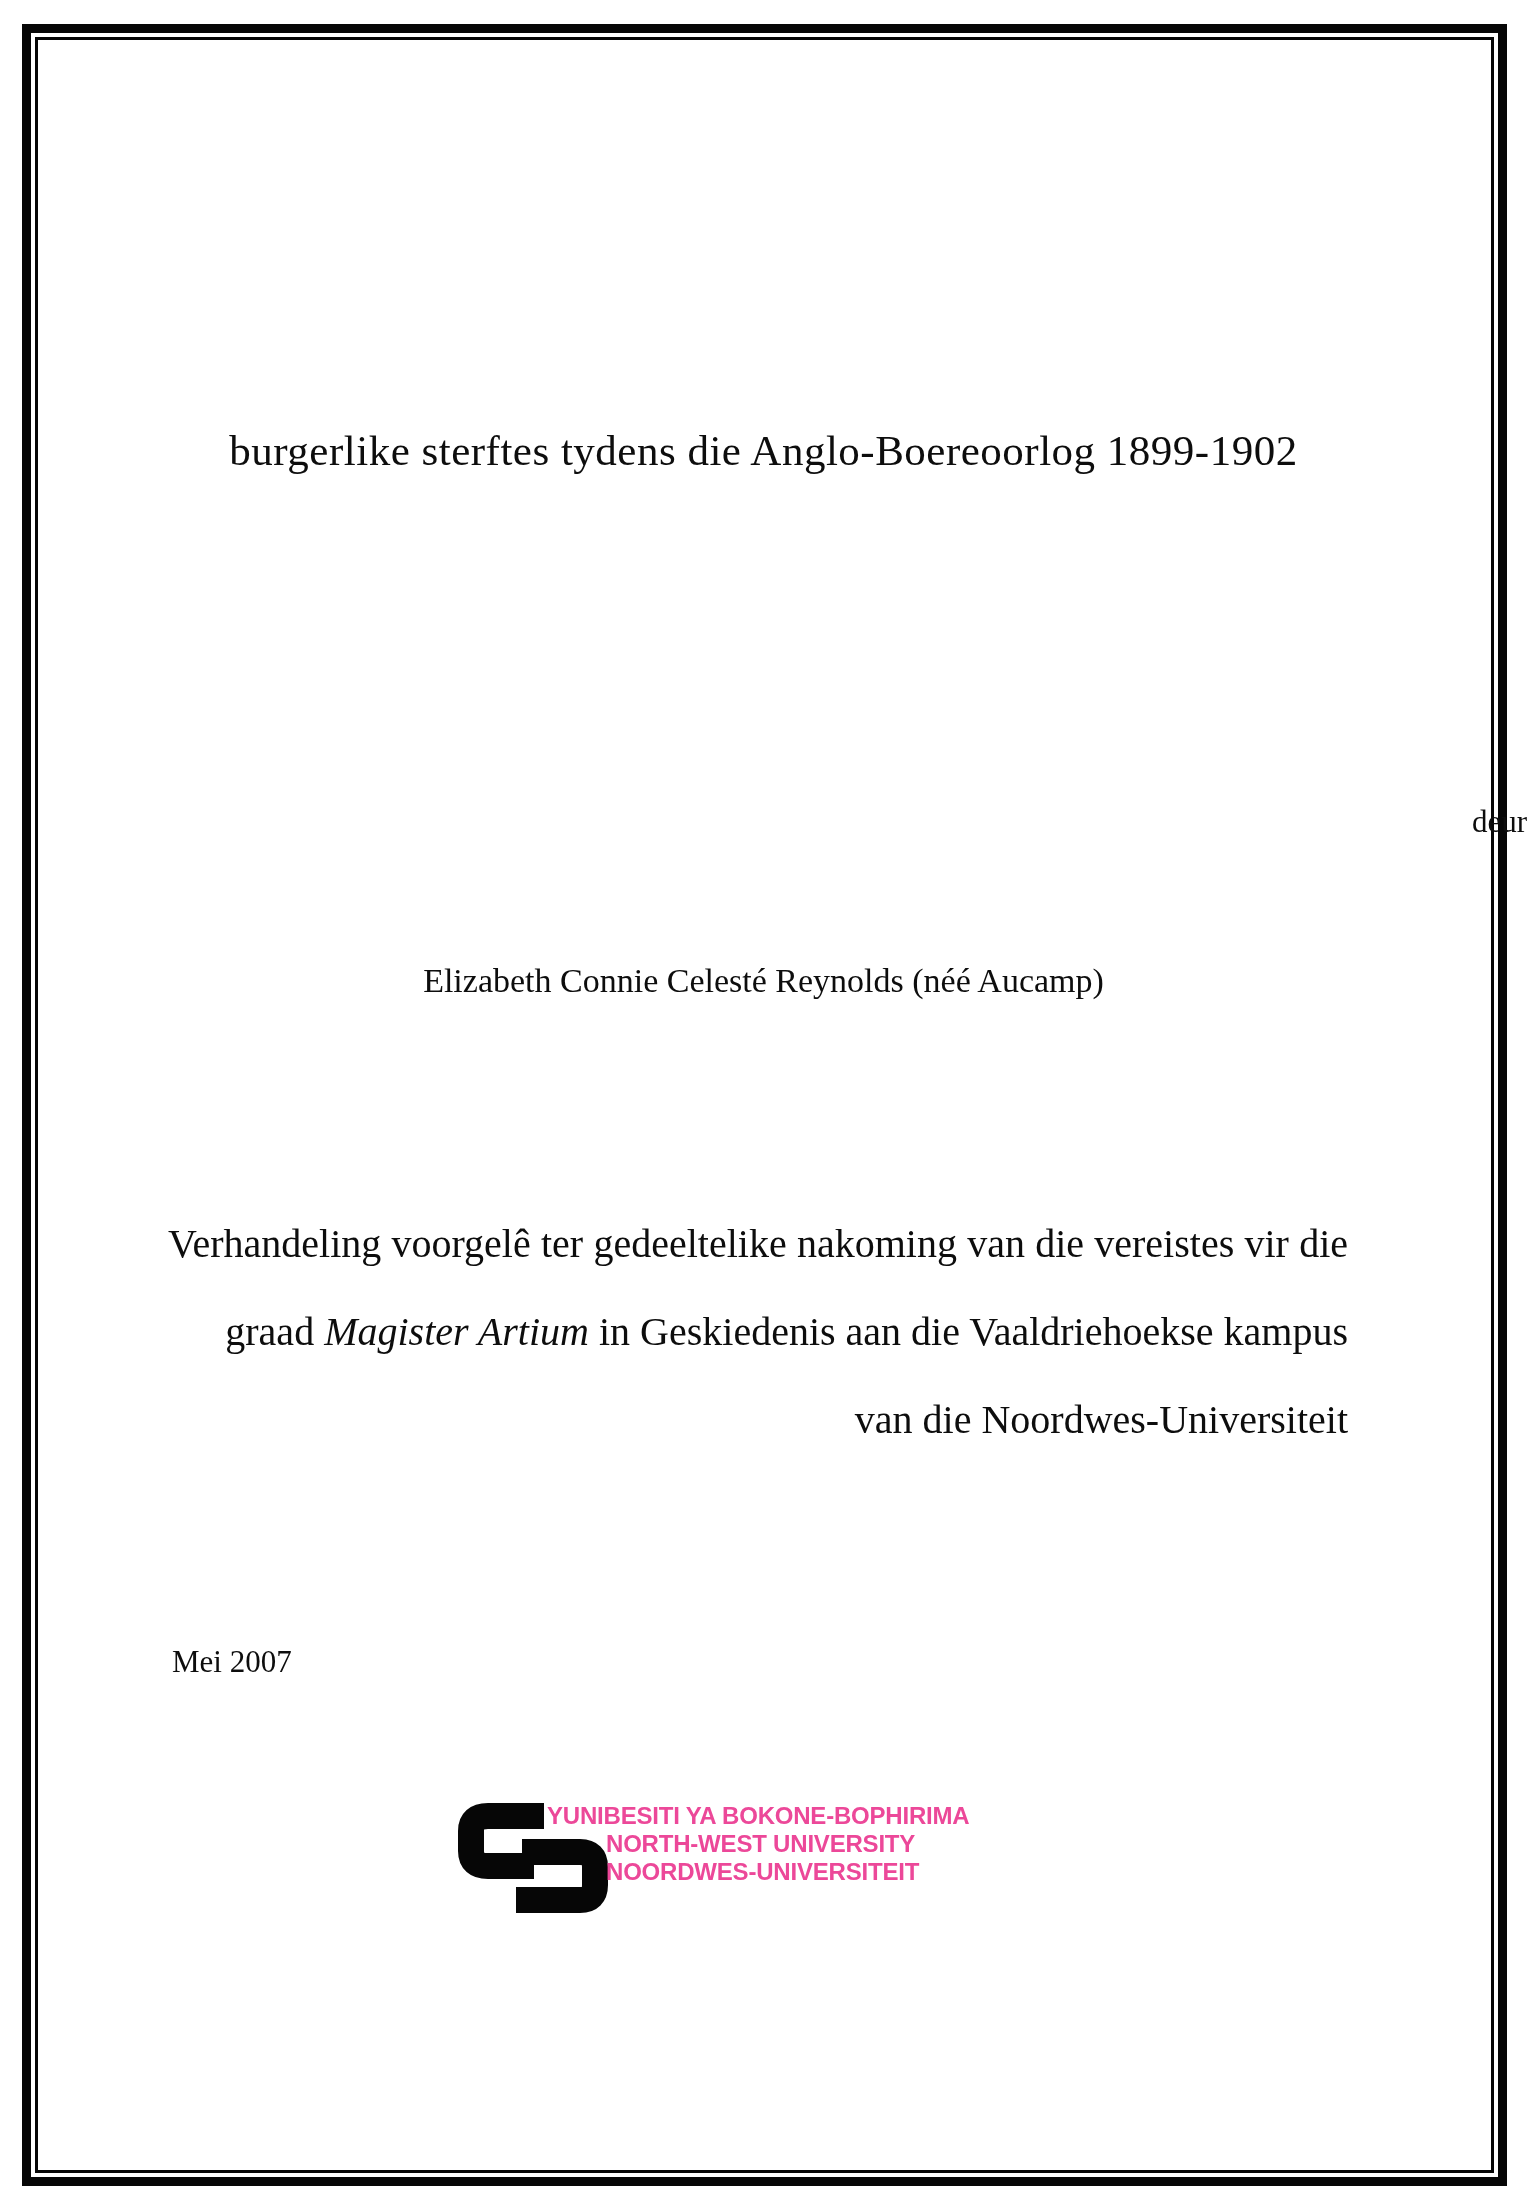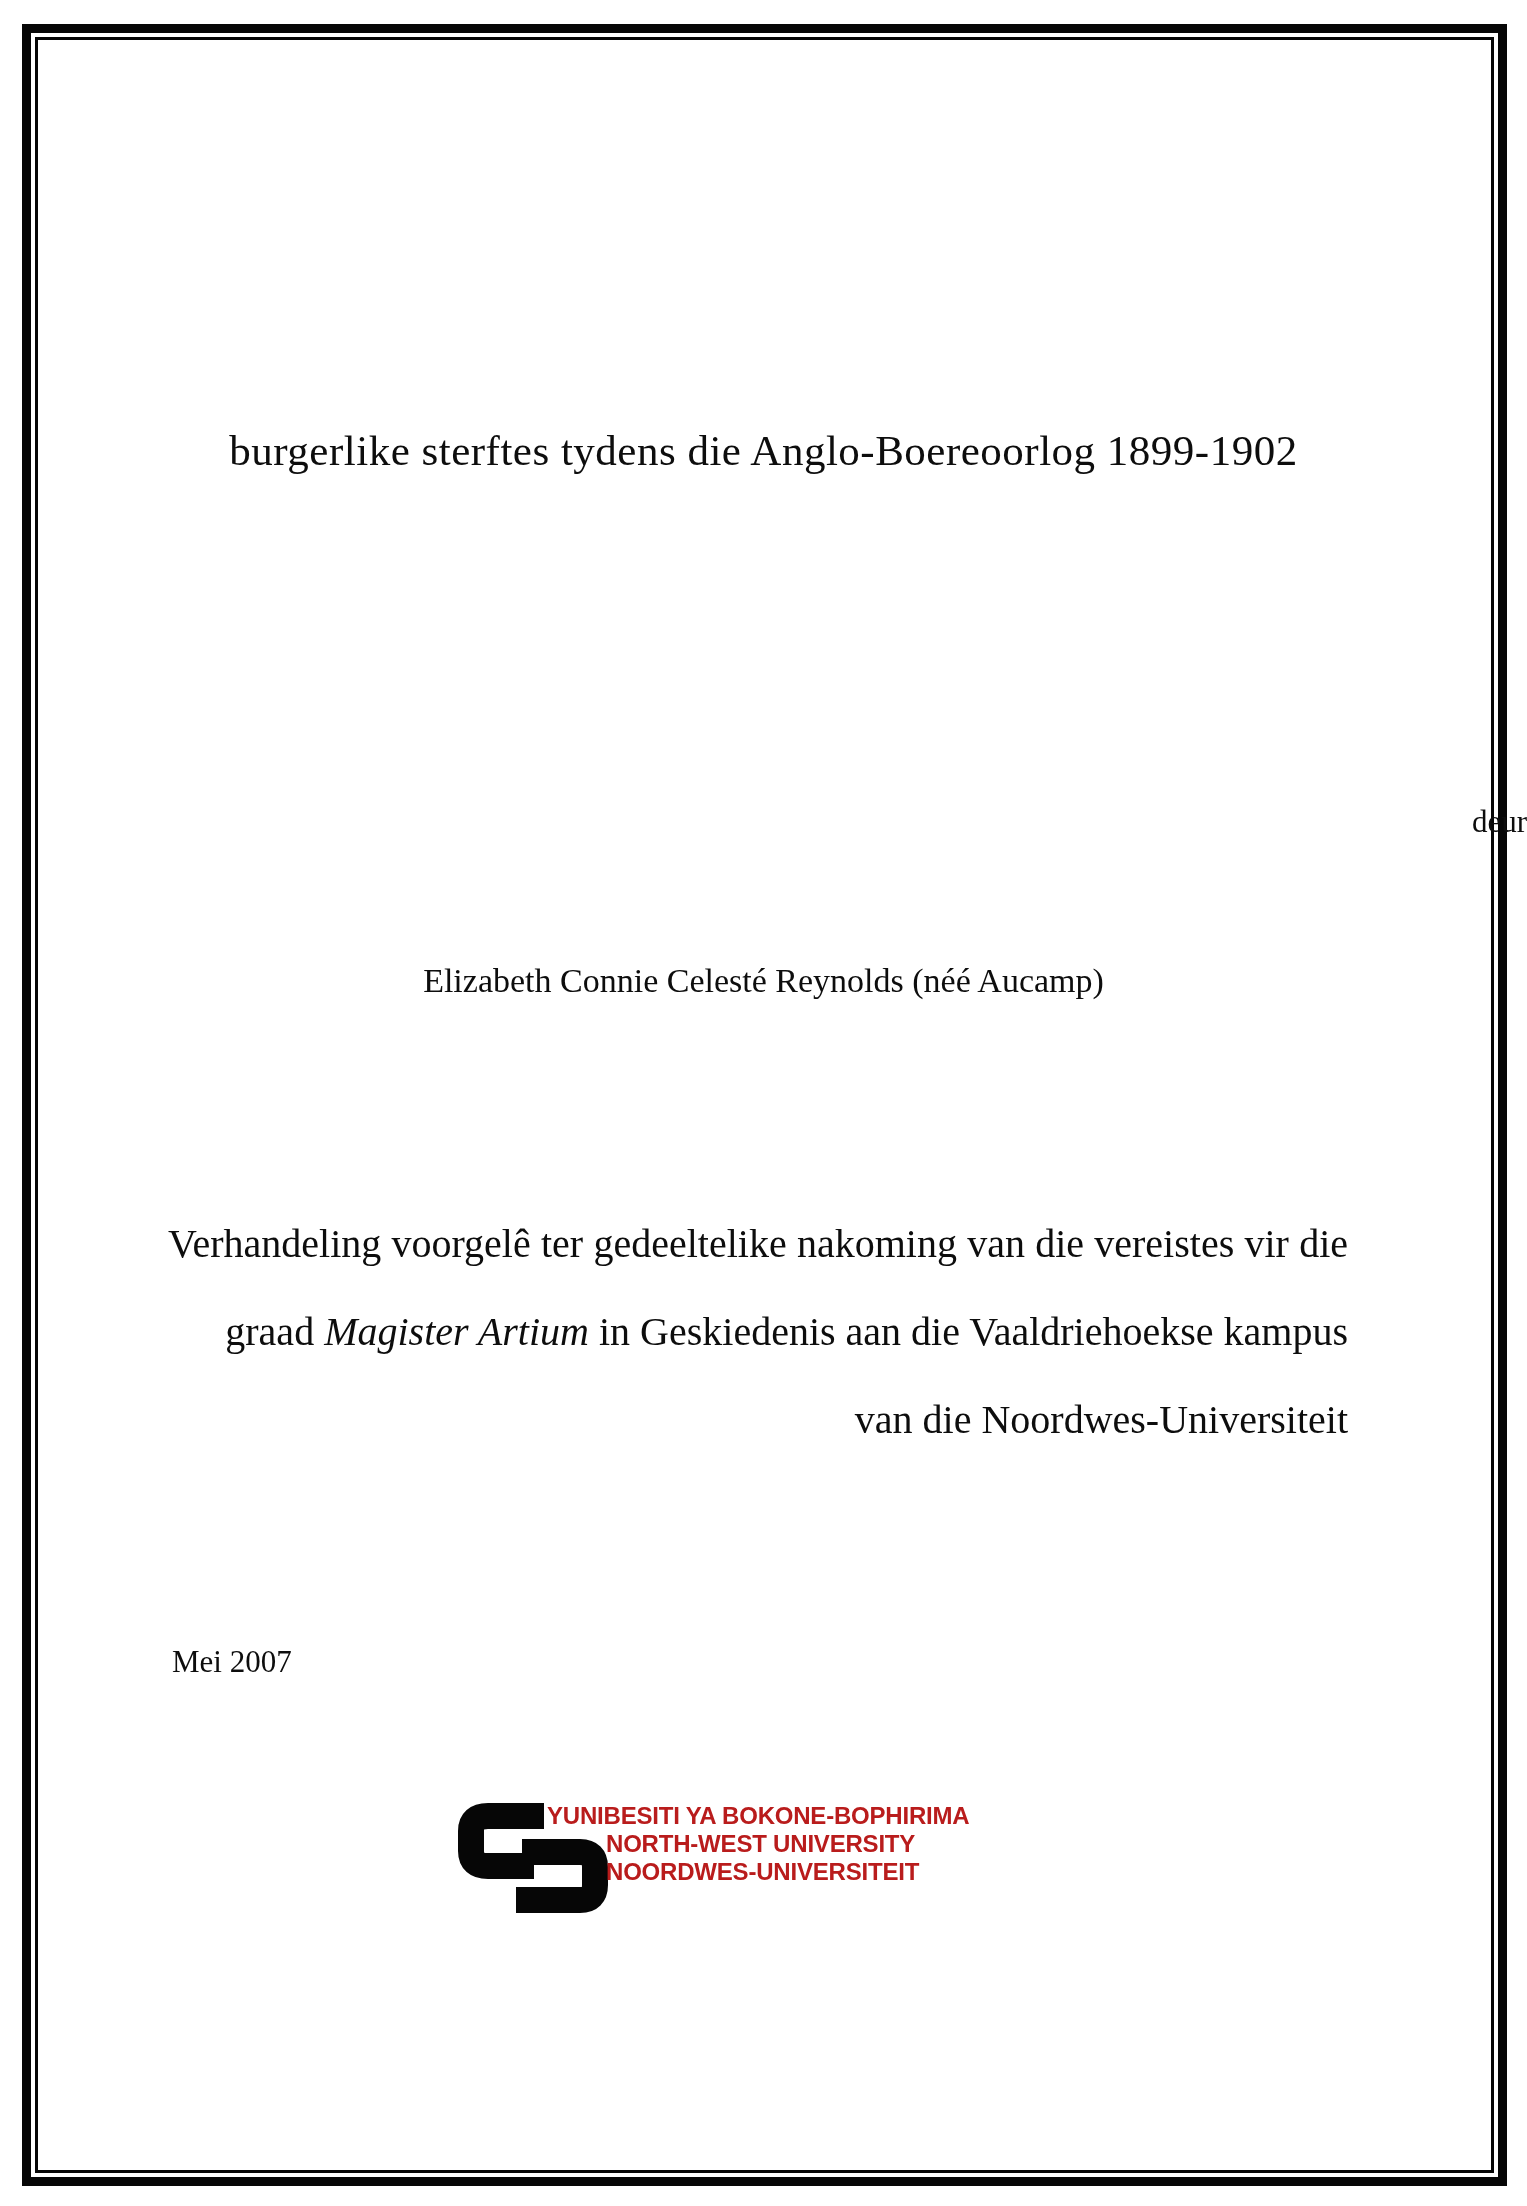"YUNIBESITI YA BOKONE-BOPHIRIMA" .logo-text { color: #b91c1c -> #ec4899 }
